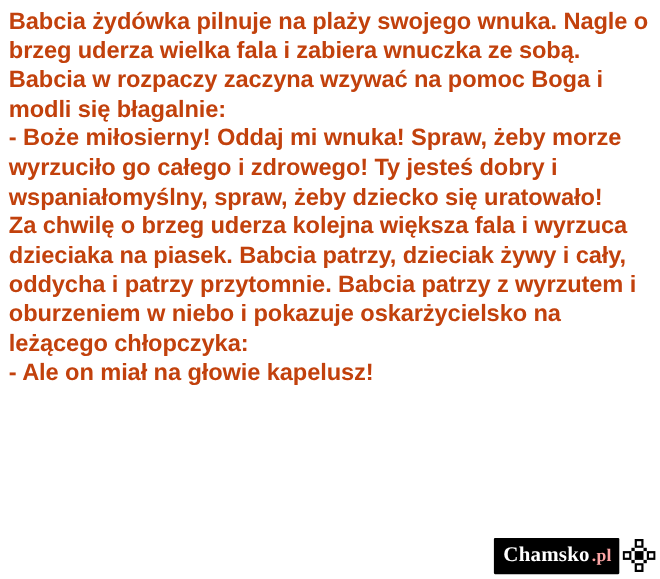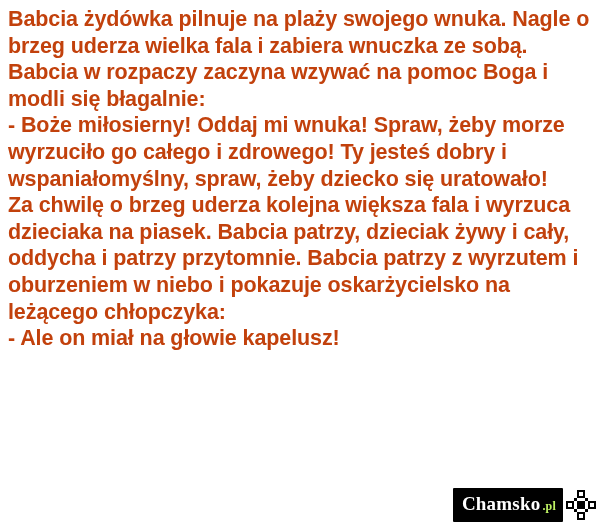".pl" .wm-suffix { color: #bef264 -> #fca5a5; font-size: 12px -> 16px }
